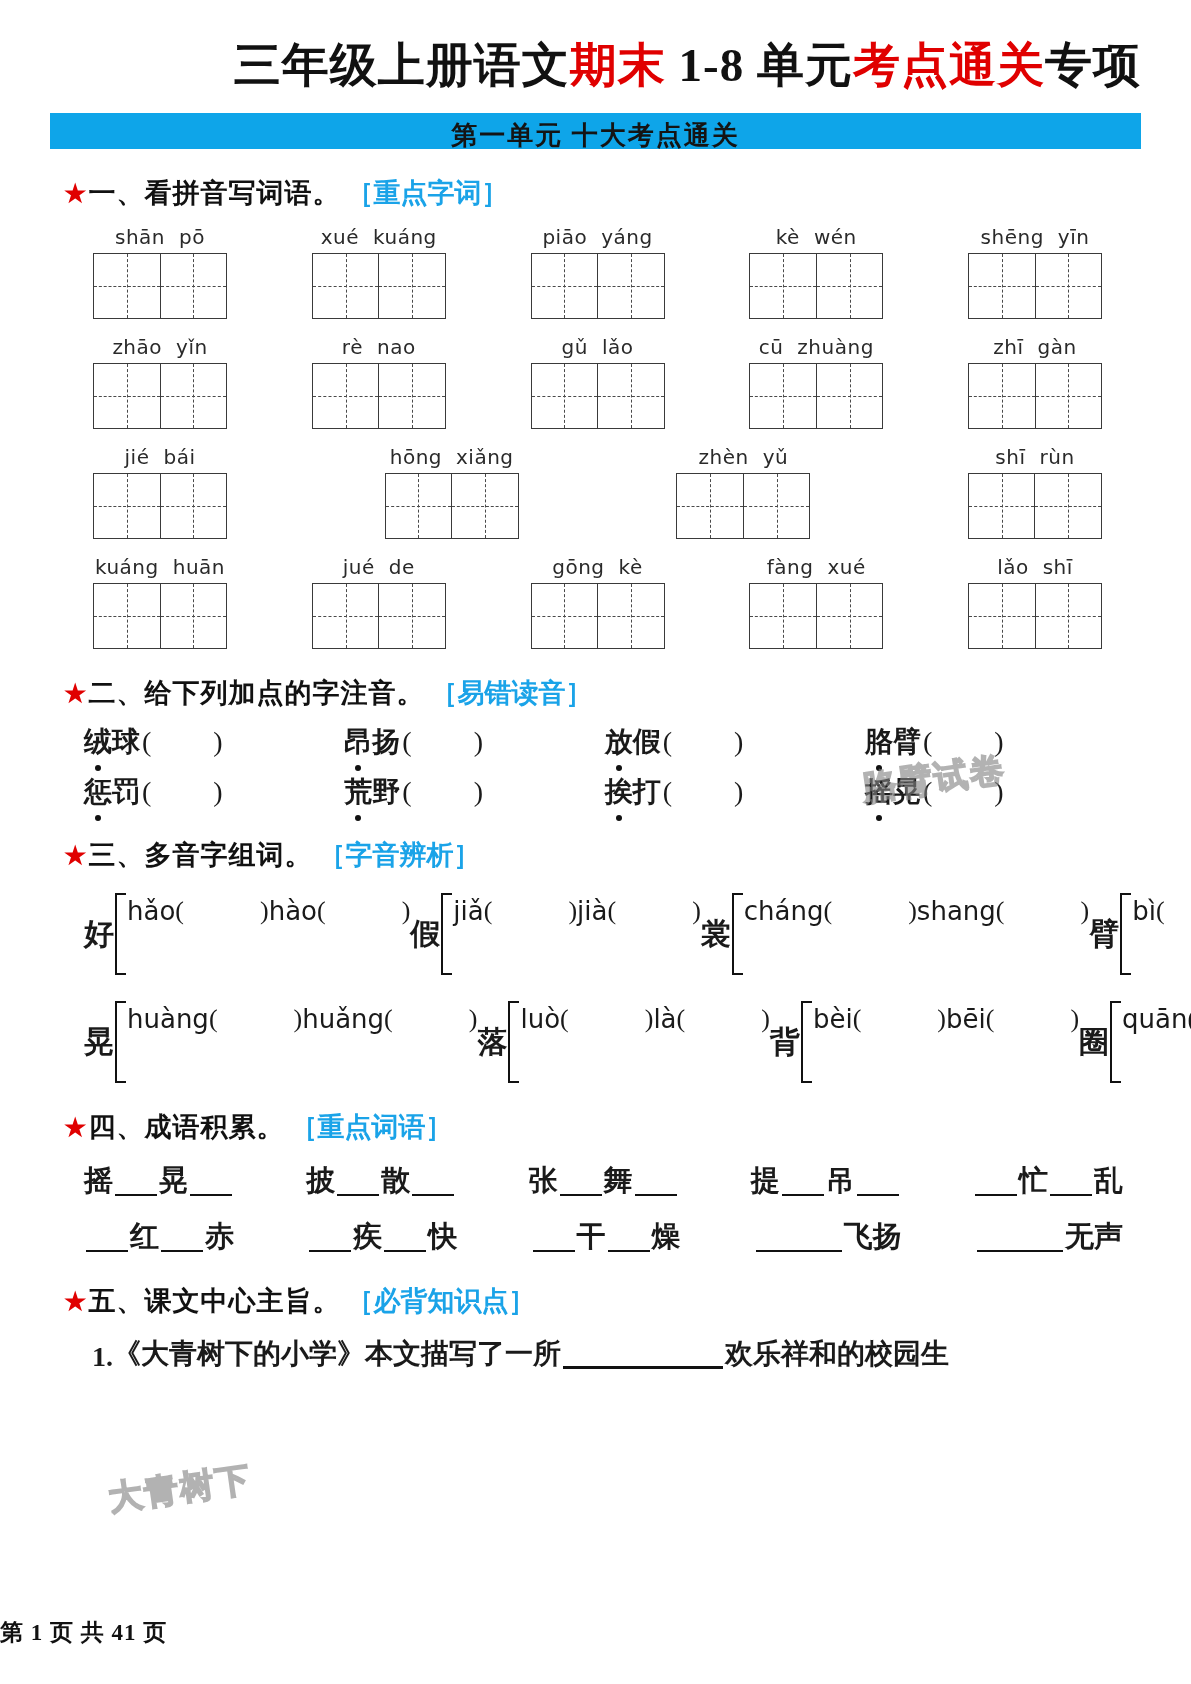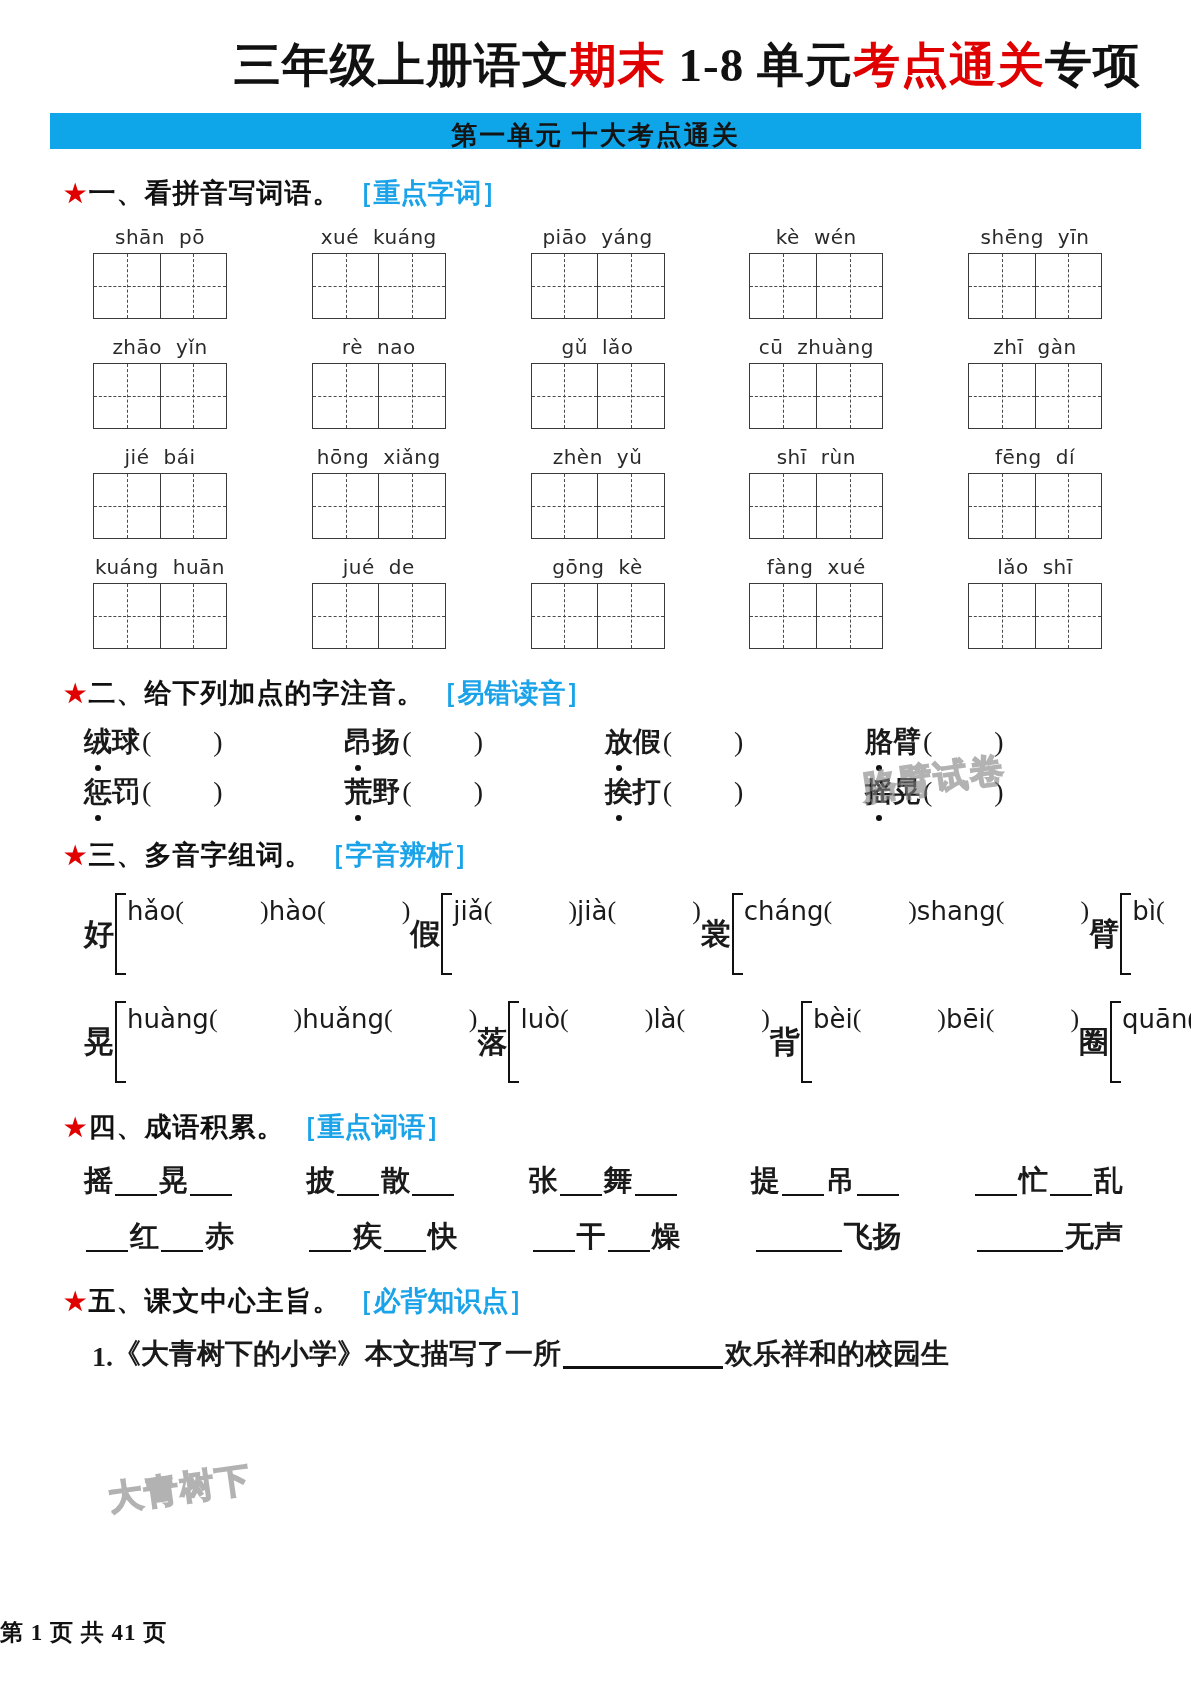"fēng dí" div.pinyin-cell { html: <div> <div><span>fēng</span><span></span><span>dí</span></div> <div> <div></div> <div></div> </div> </div> -> none }
